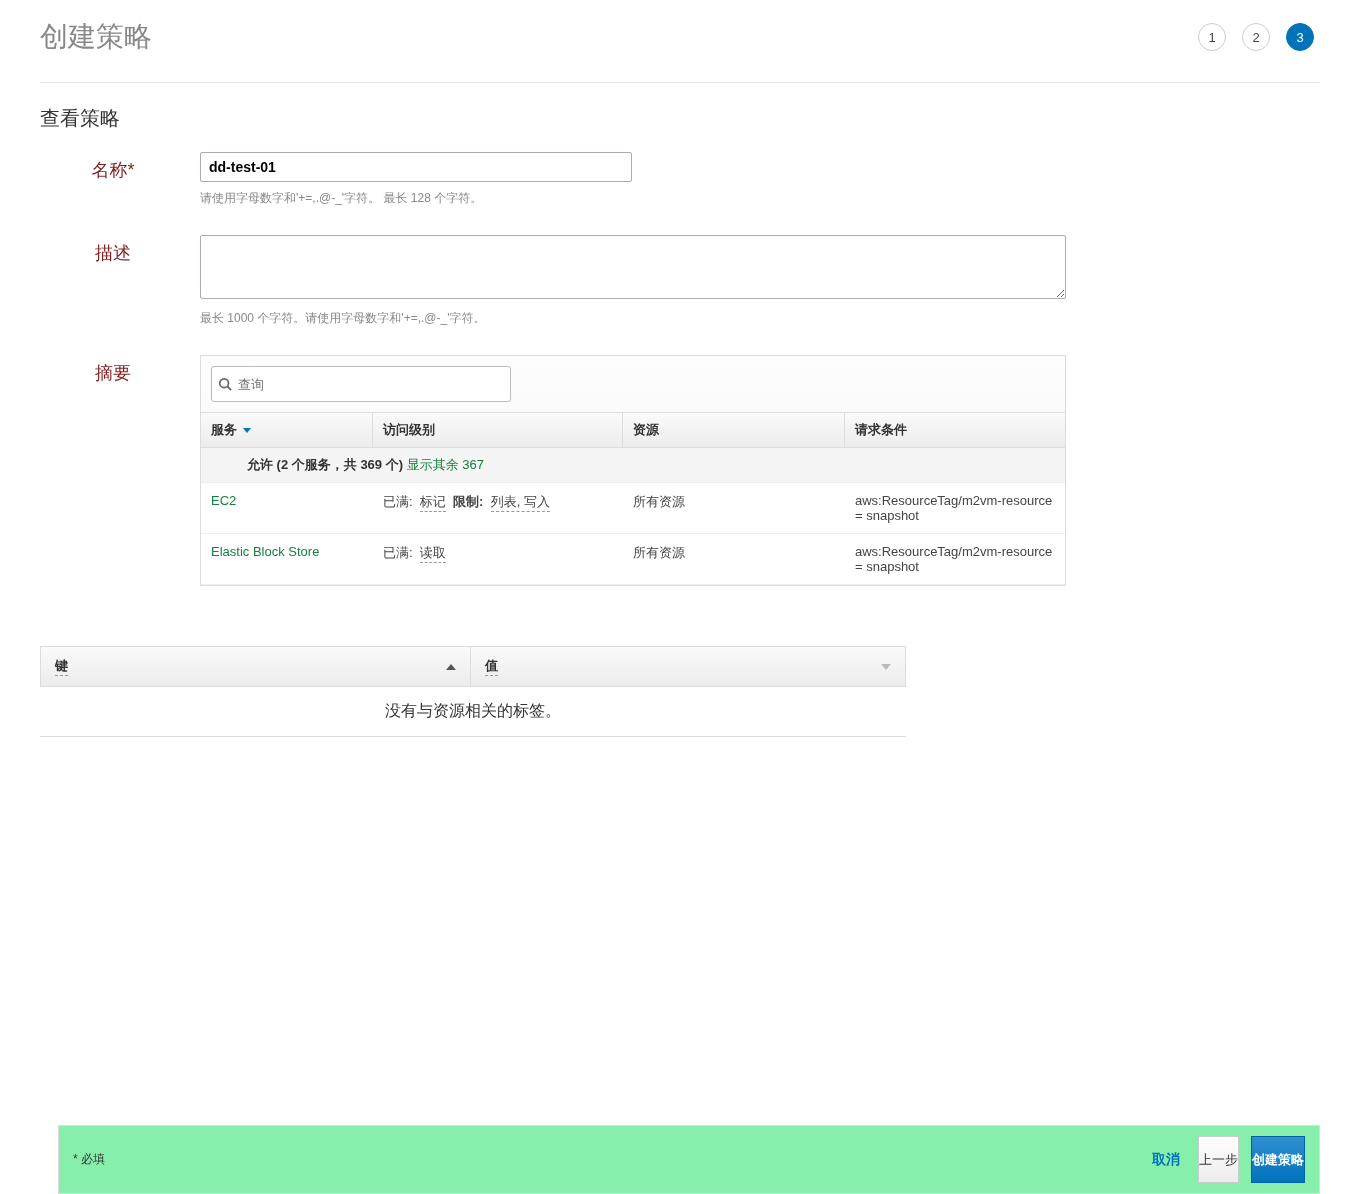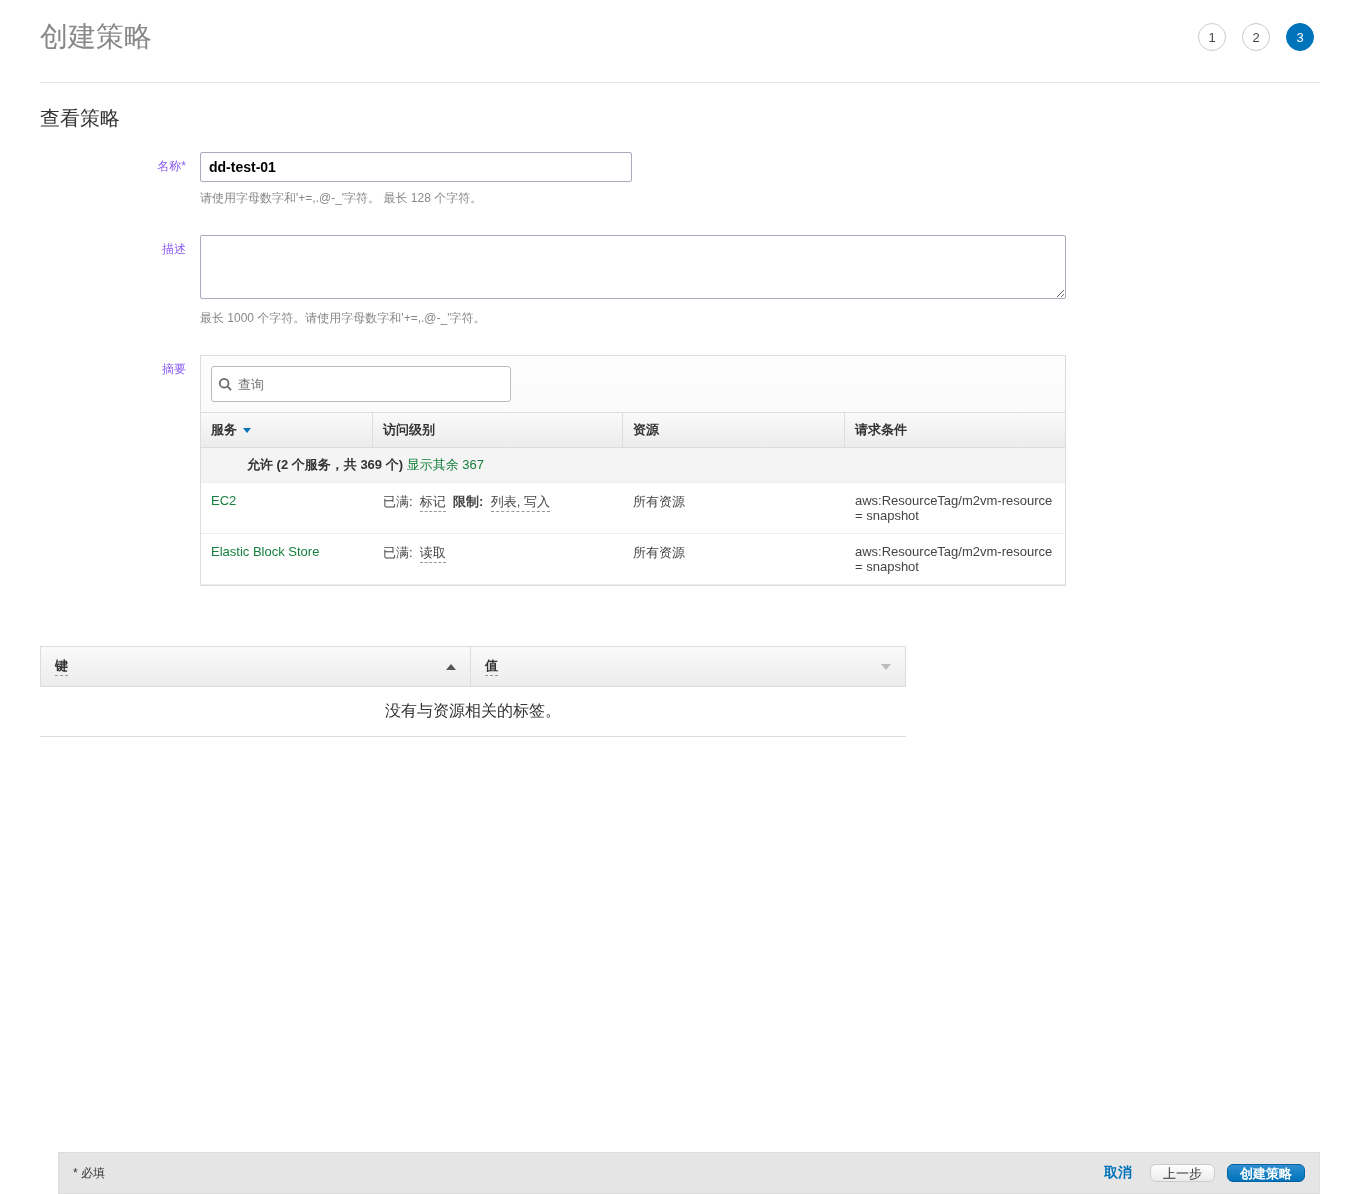"名称*" .form-label { color: #8b5cf6 -> #7f1d1d; font-size: 12px -> 18px; text-align: right -> center }
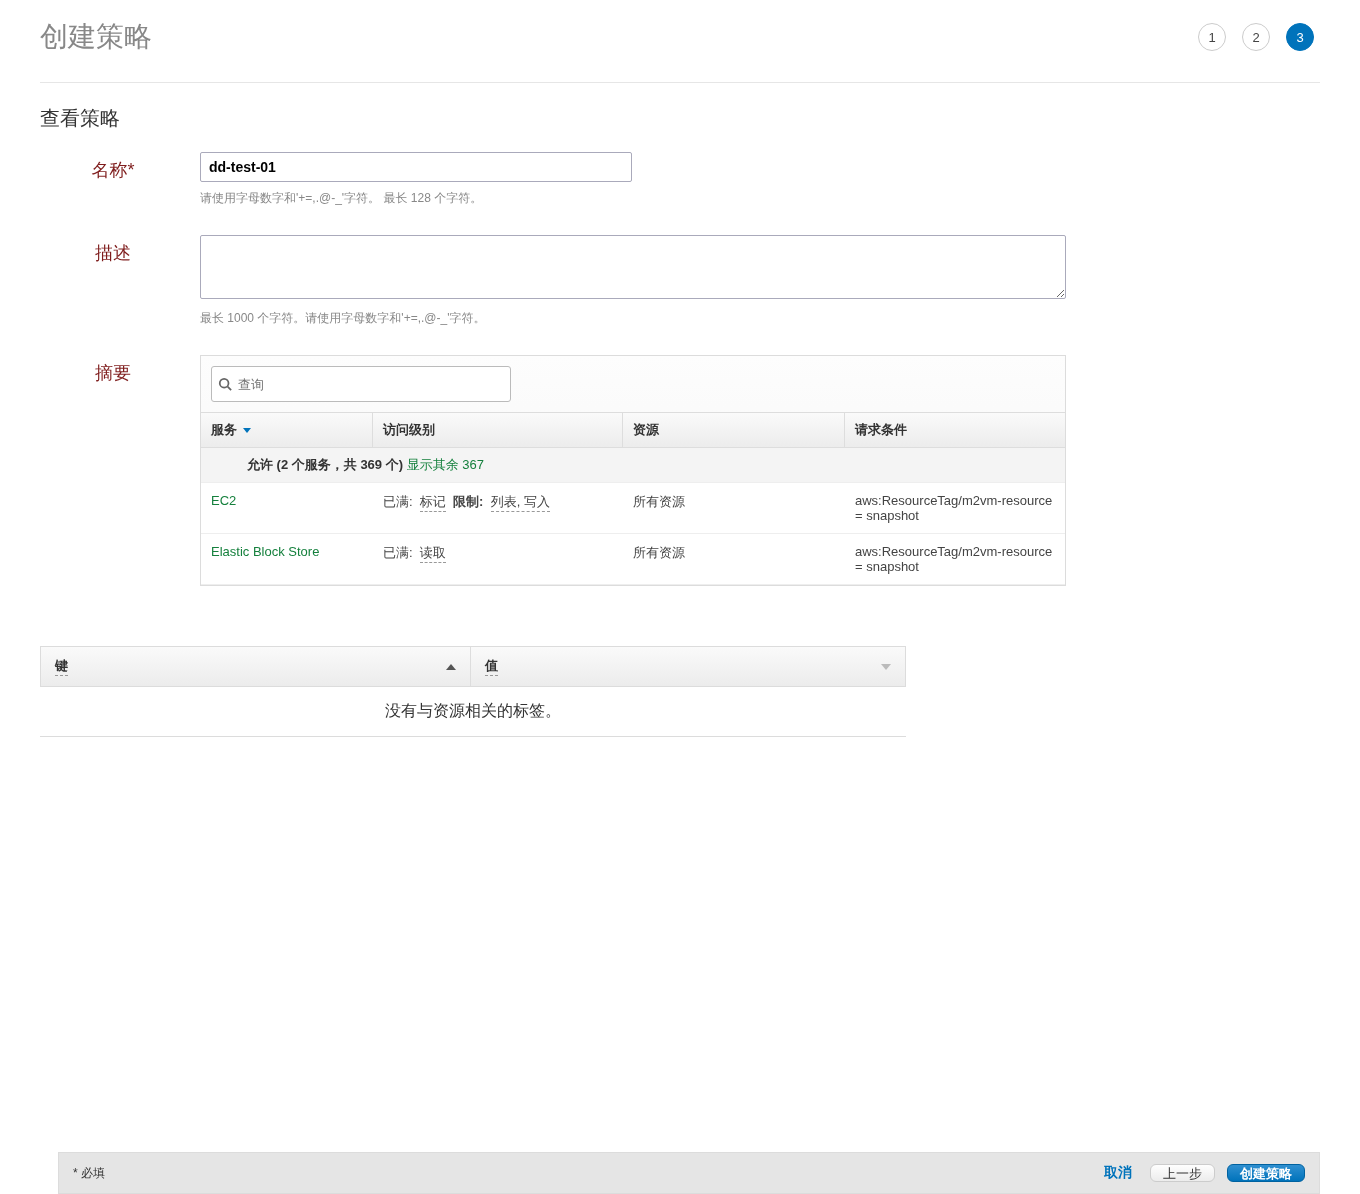"* 必填" .footer { background: #e5e5e5 -> #86efac }
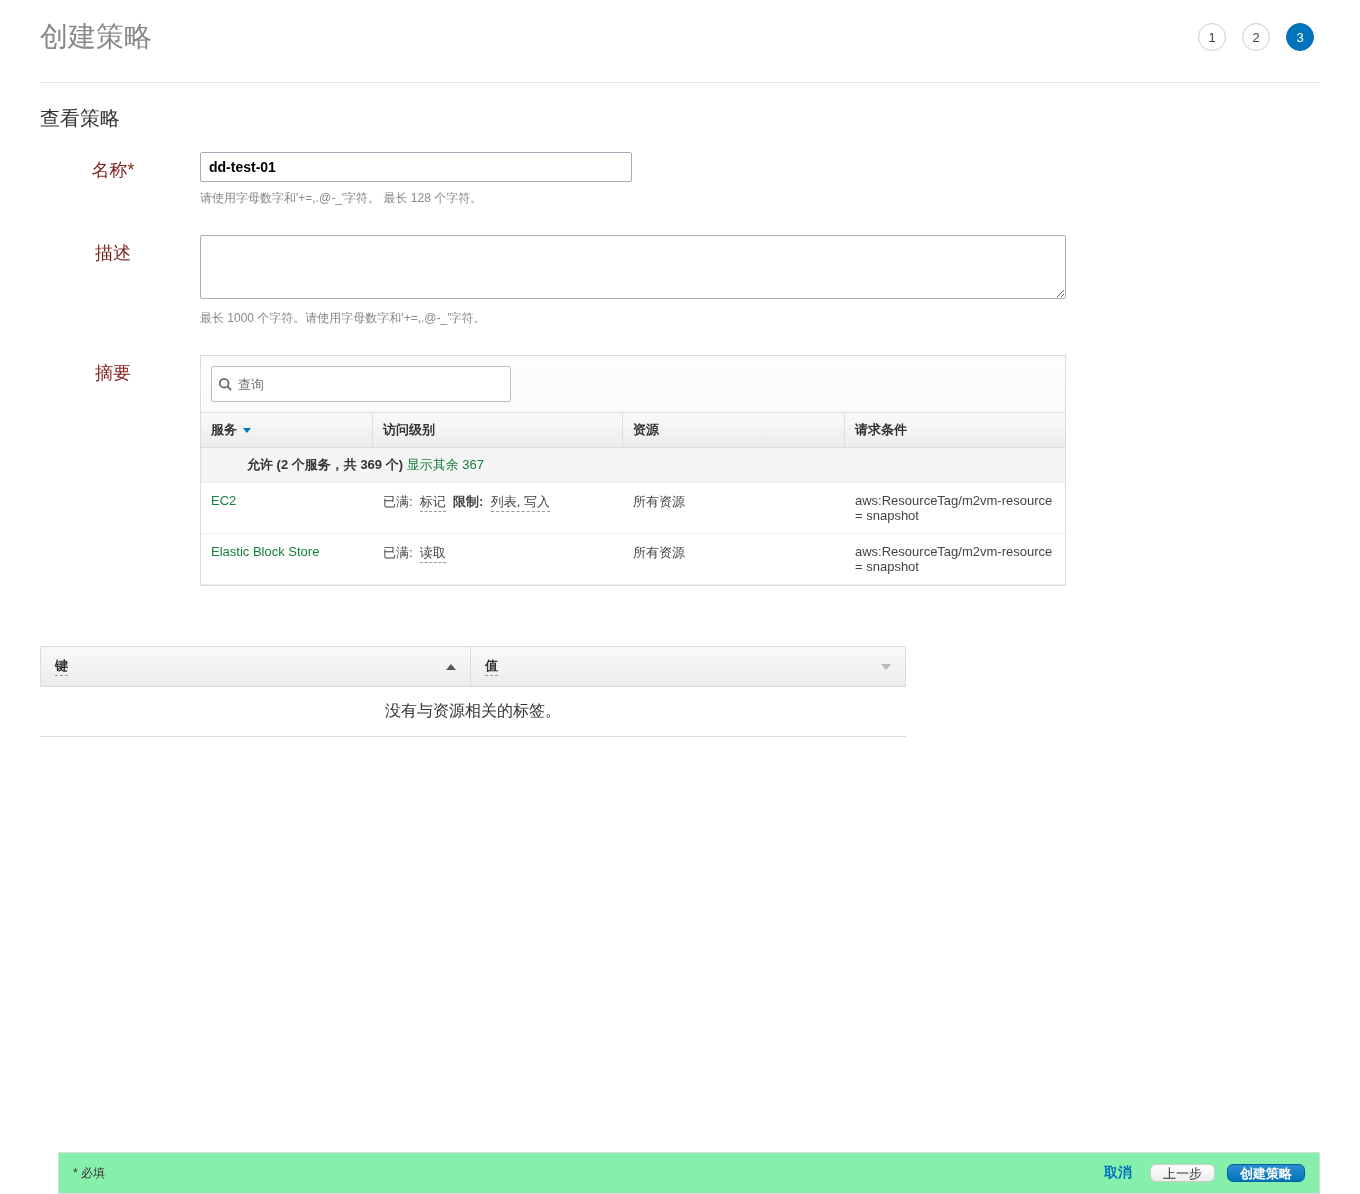"上一步" .btn { border-radius: 6px -> 0; height: 18px -> 47px; padding: 0 12px -> 0 0 }
